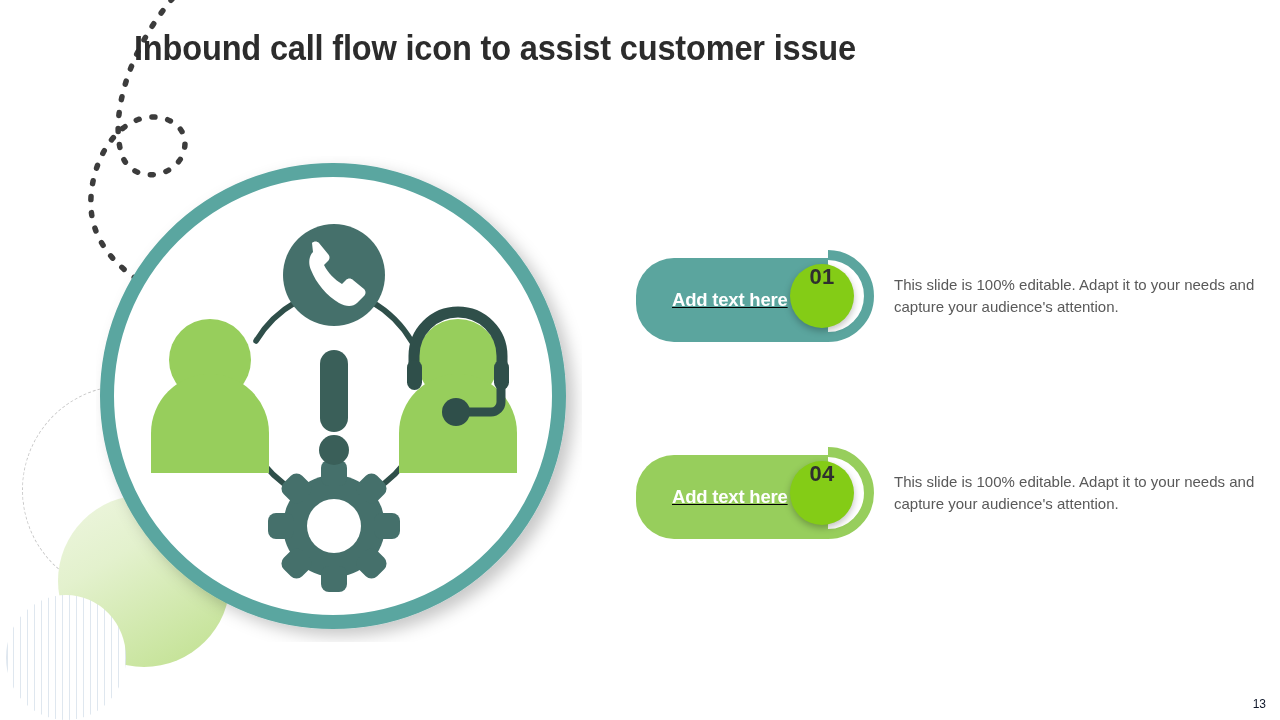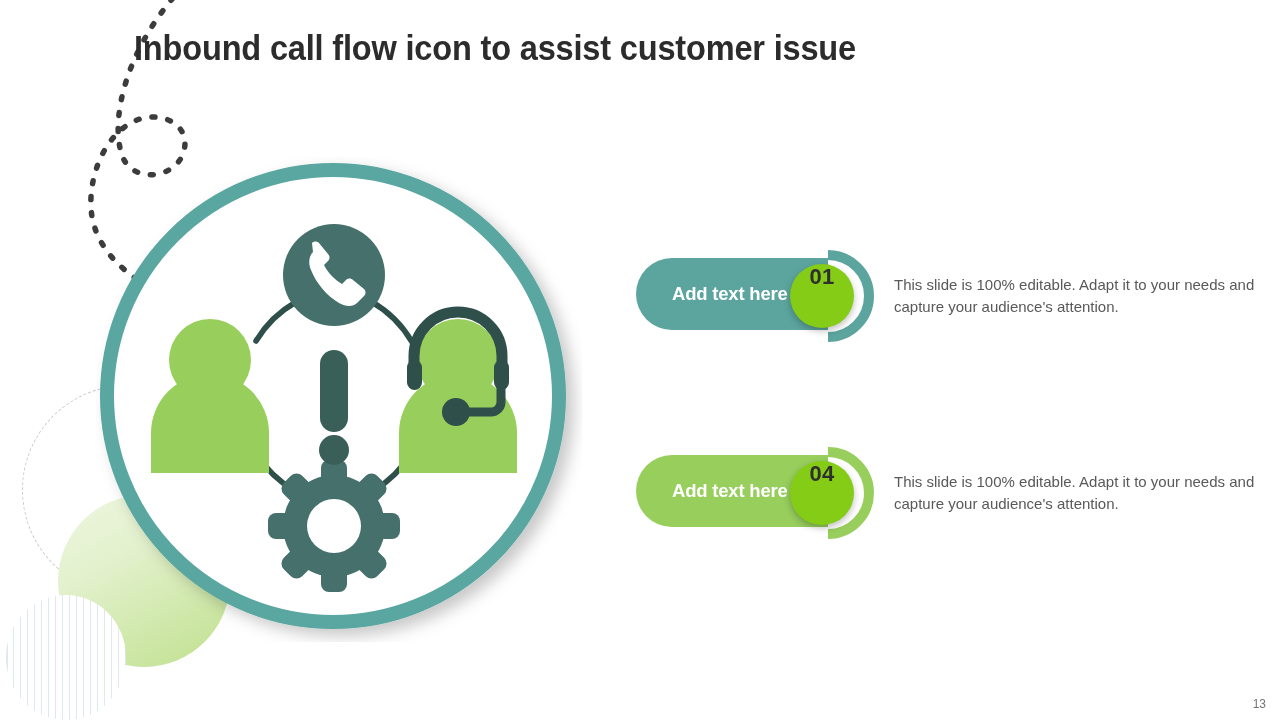"Add text here" .pill-body { height: 72px -> 84px; text-decoration: none -> underline }
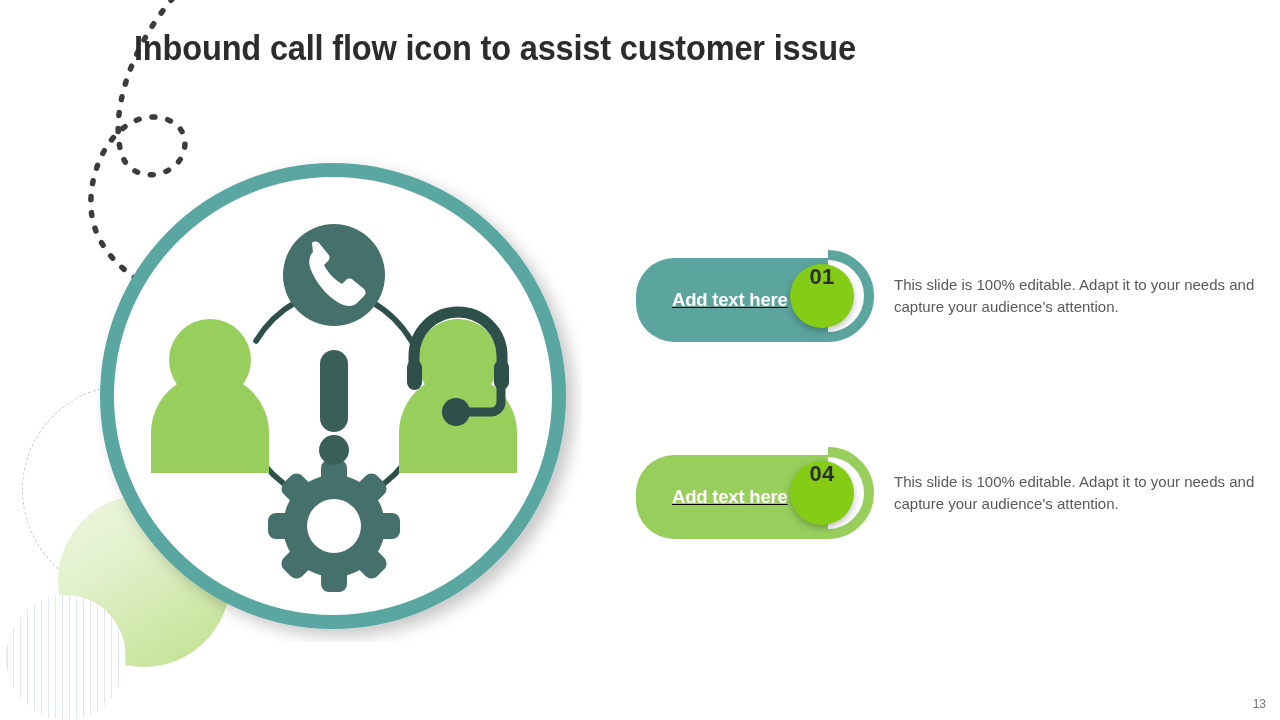"13" .page-number { color: #737373 -> #0f172a }
